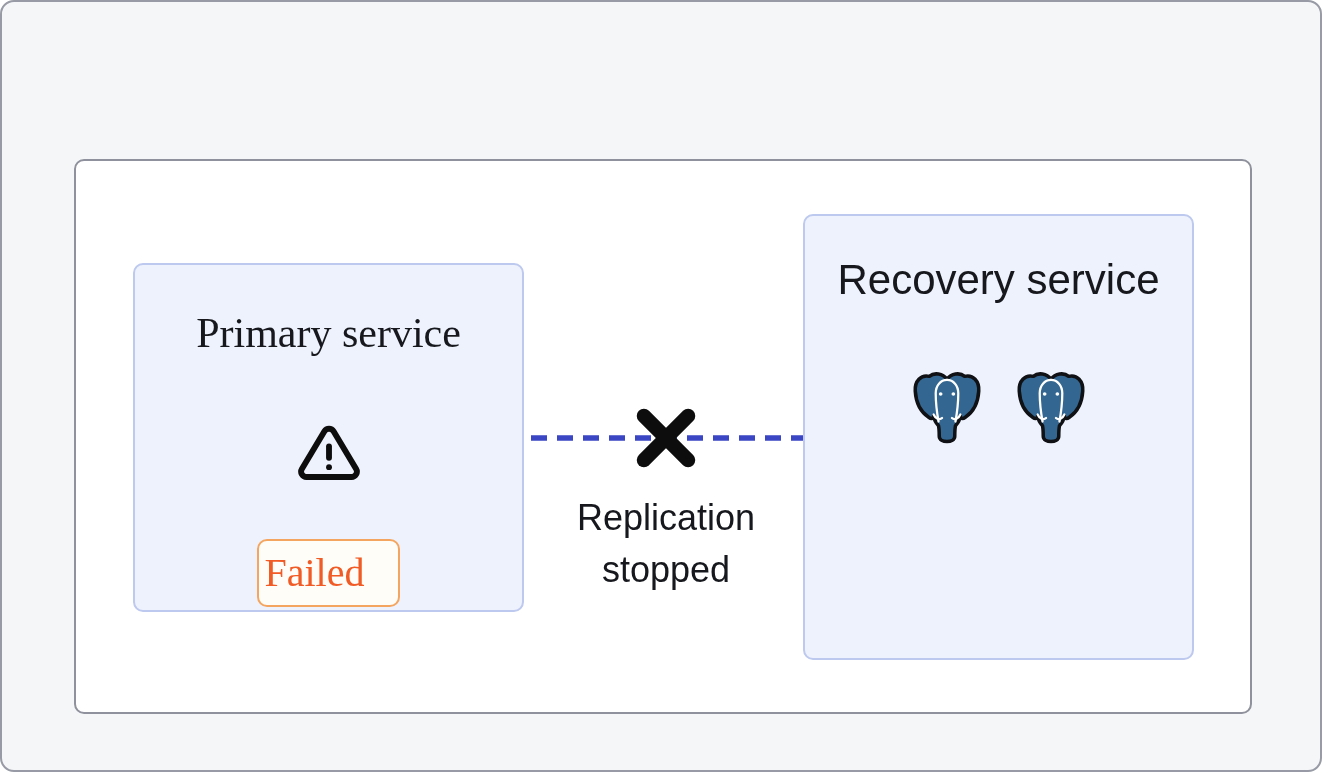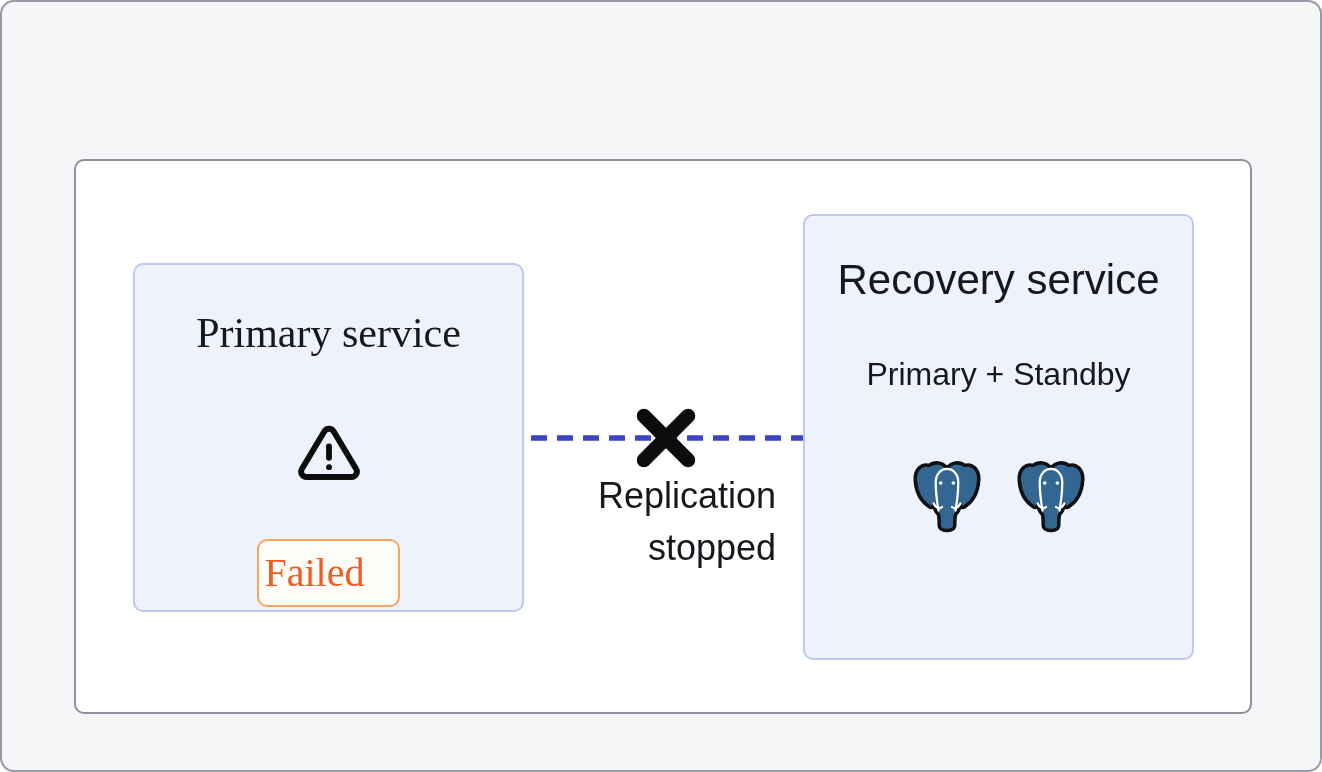"Primary + Standby" div.card-subtitle { html: <div>Primary + Standby</div> -> none }
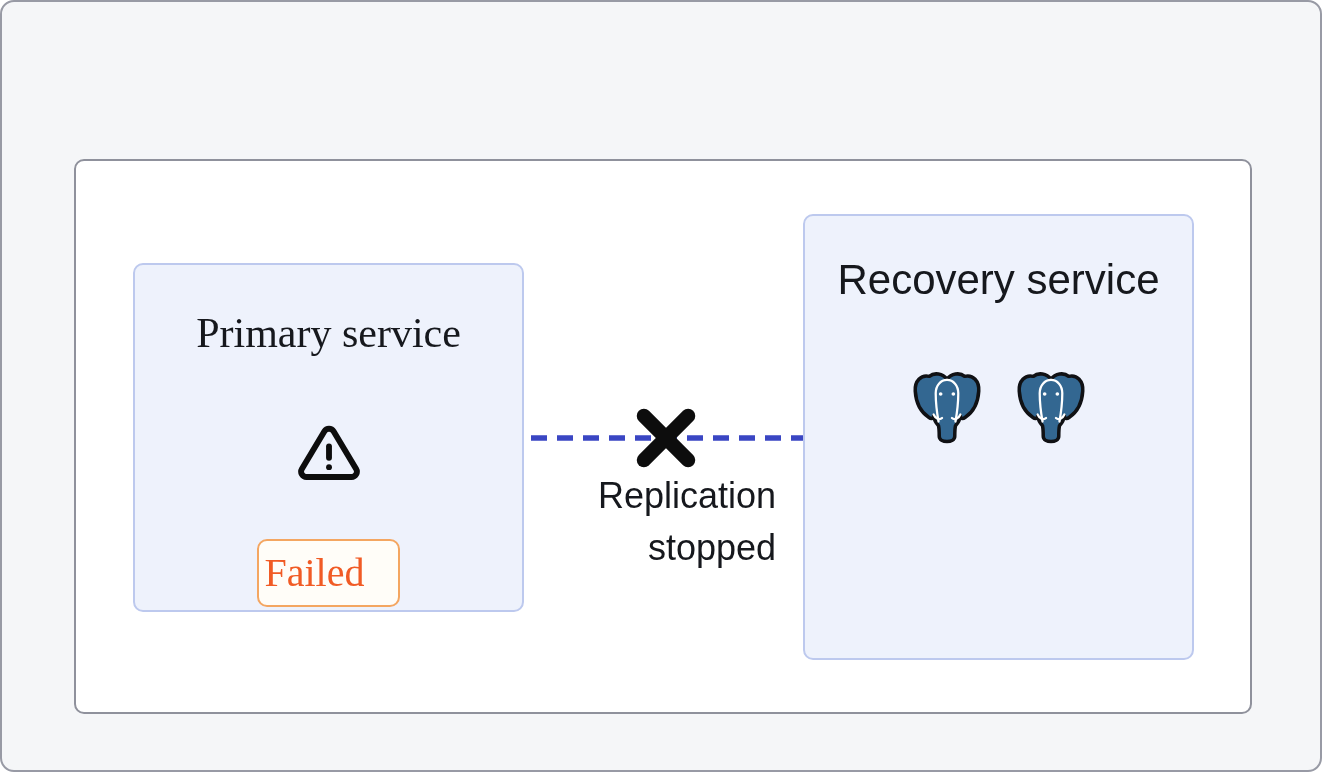"Replication stopped" .connector-label { text-align: right -> center; top: 309px -> 331px }
